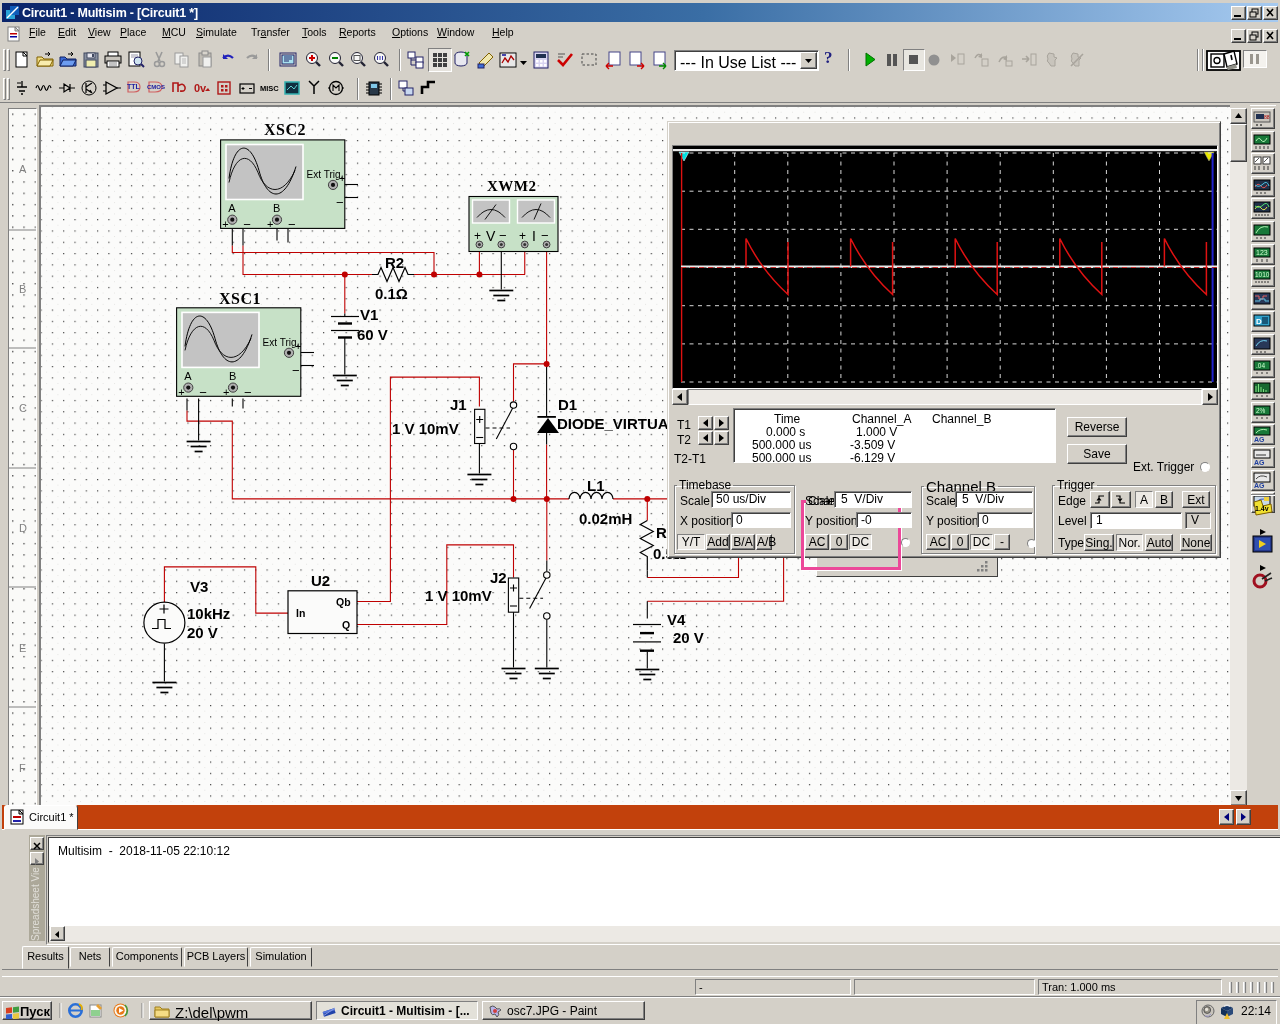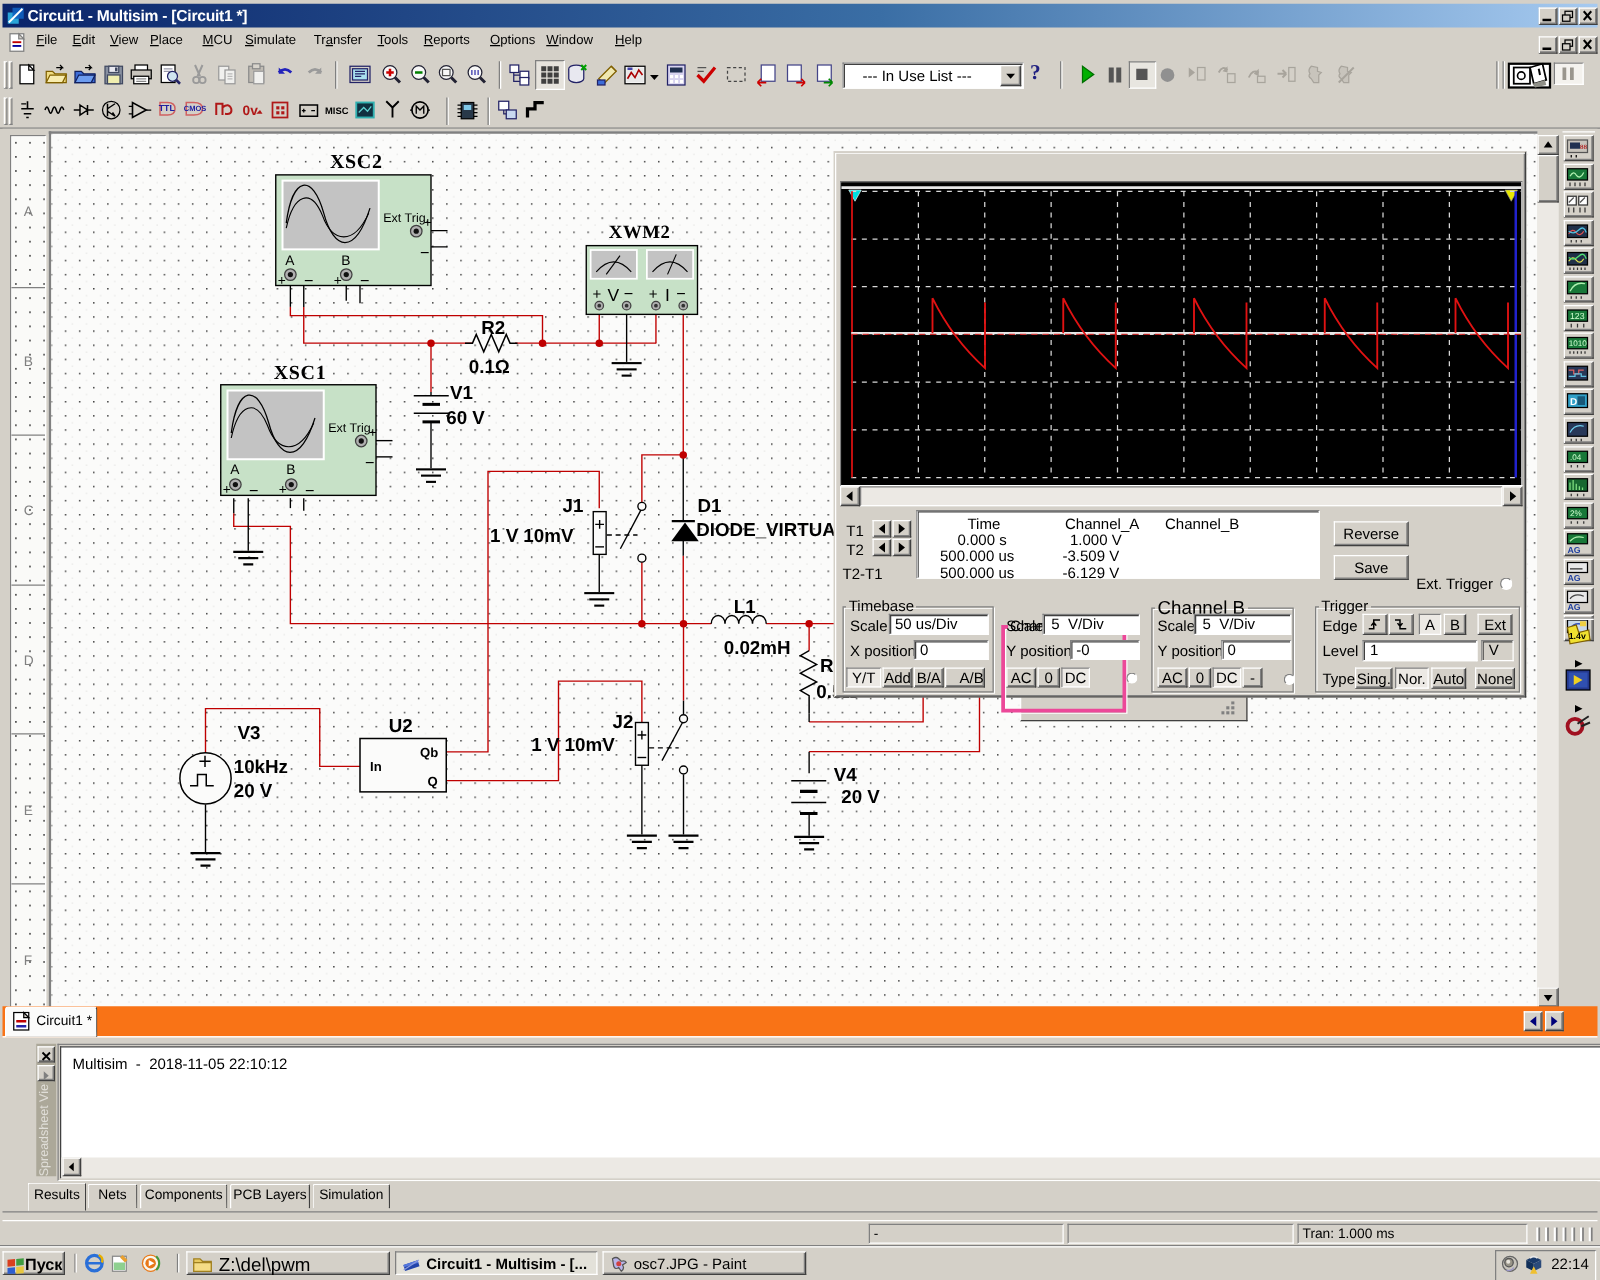"--- In Use List ---" span { font-size: 12px -> 16px; left: 15px -> 5px }
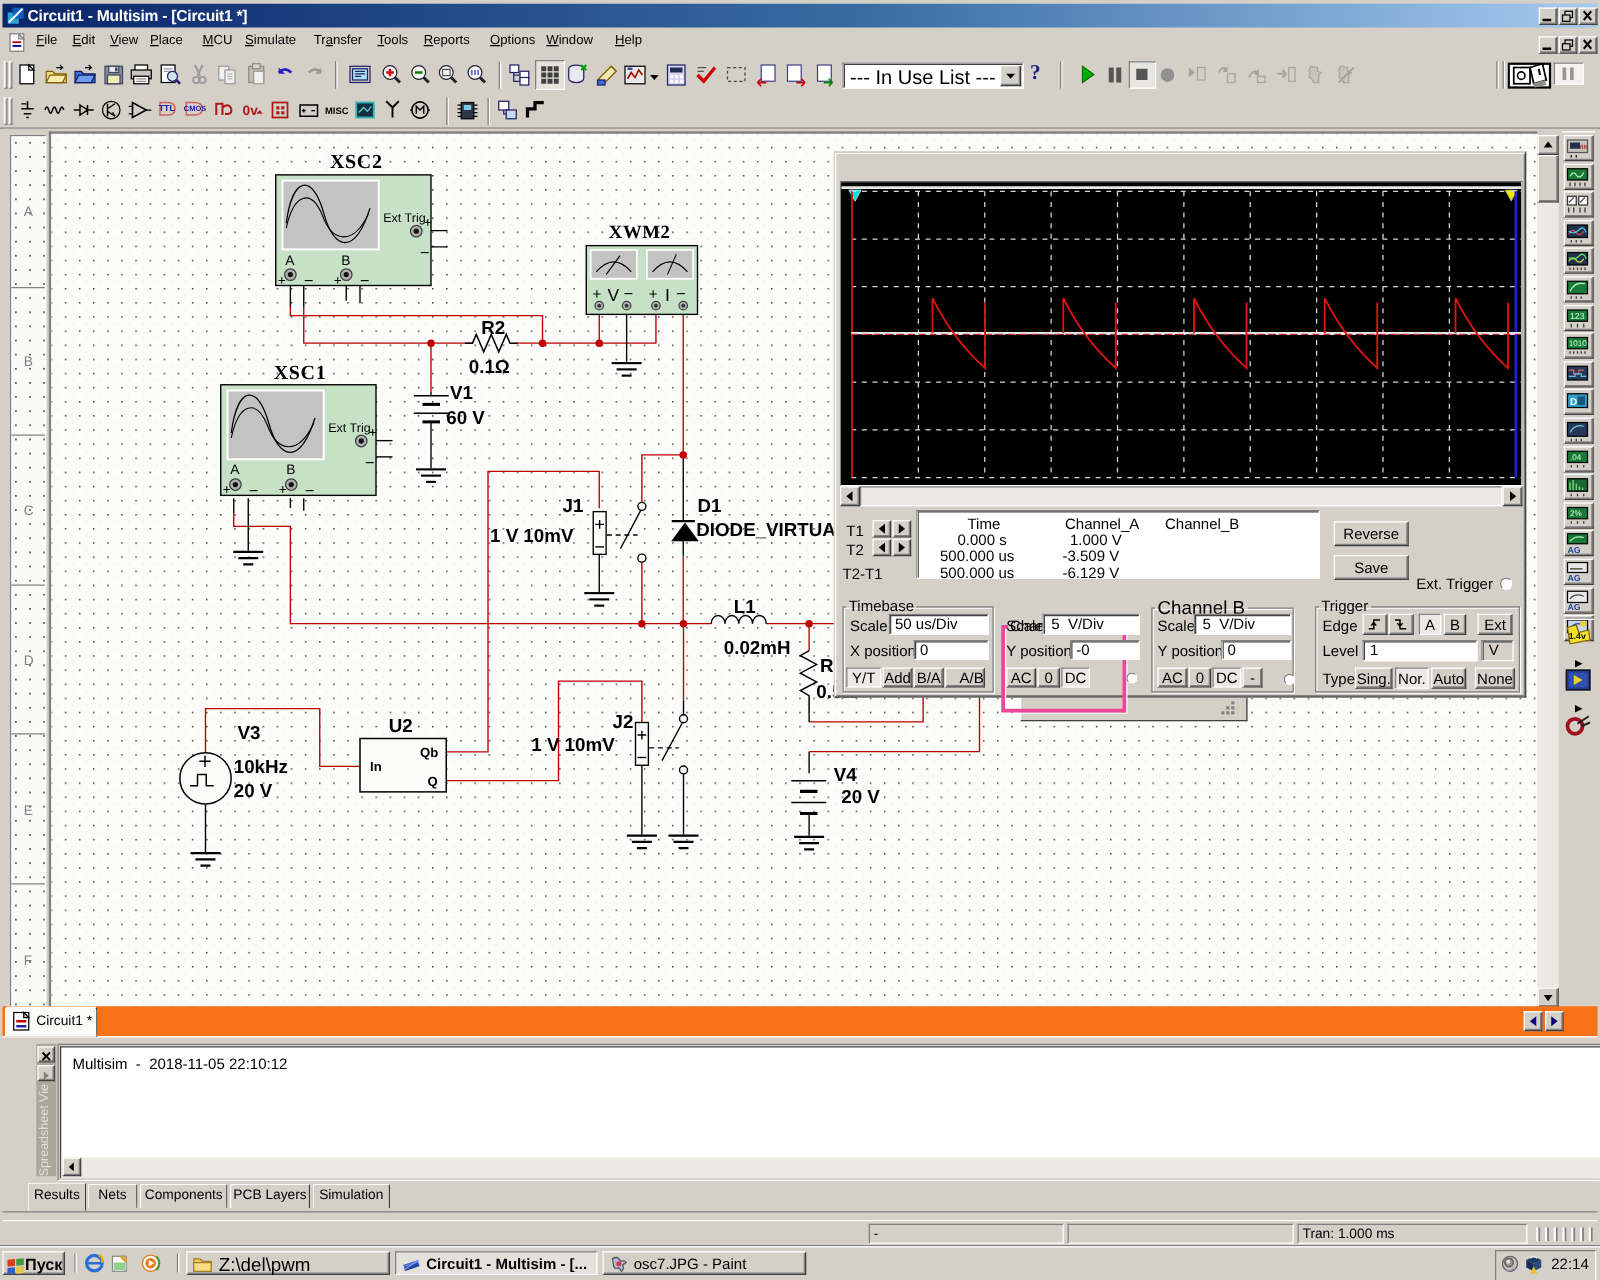"A/B" div.btn { width: 32px -> 16px }
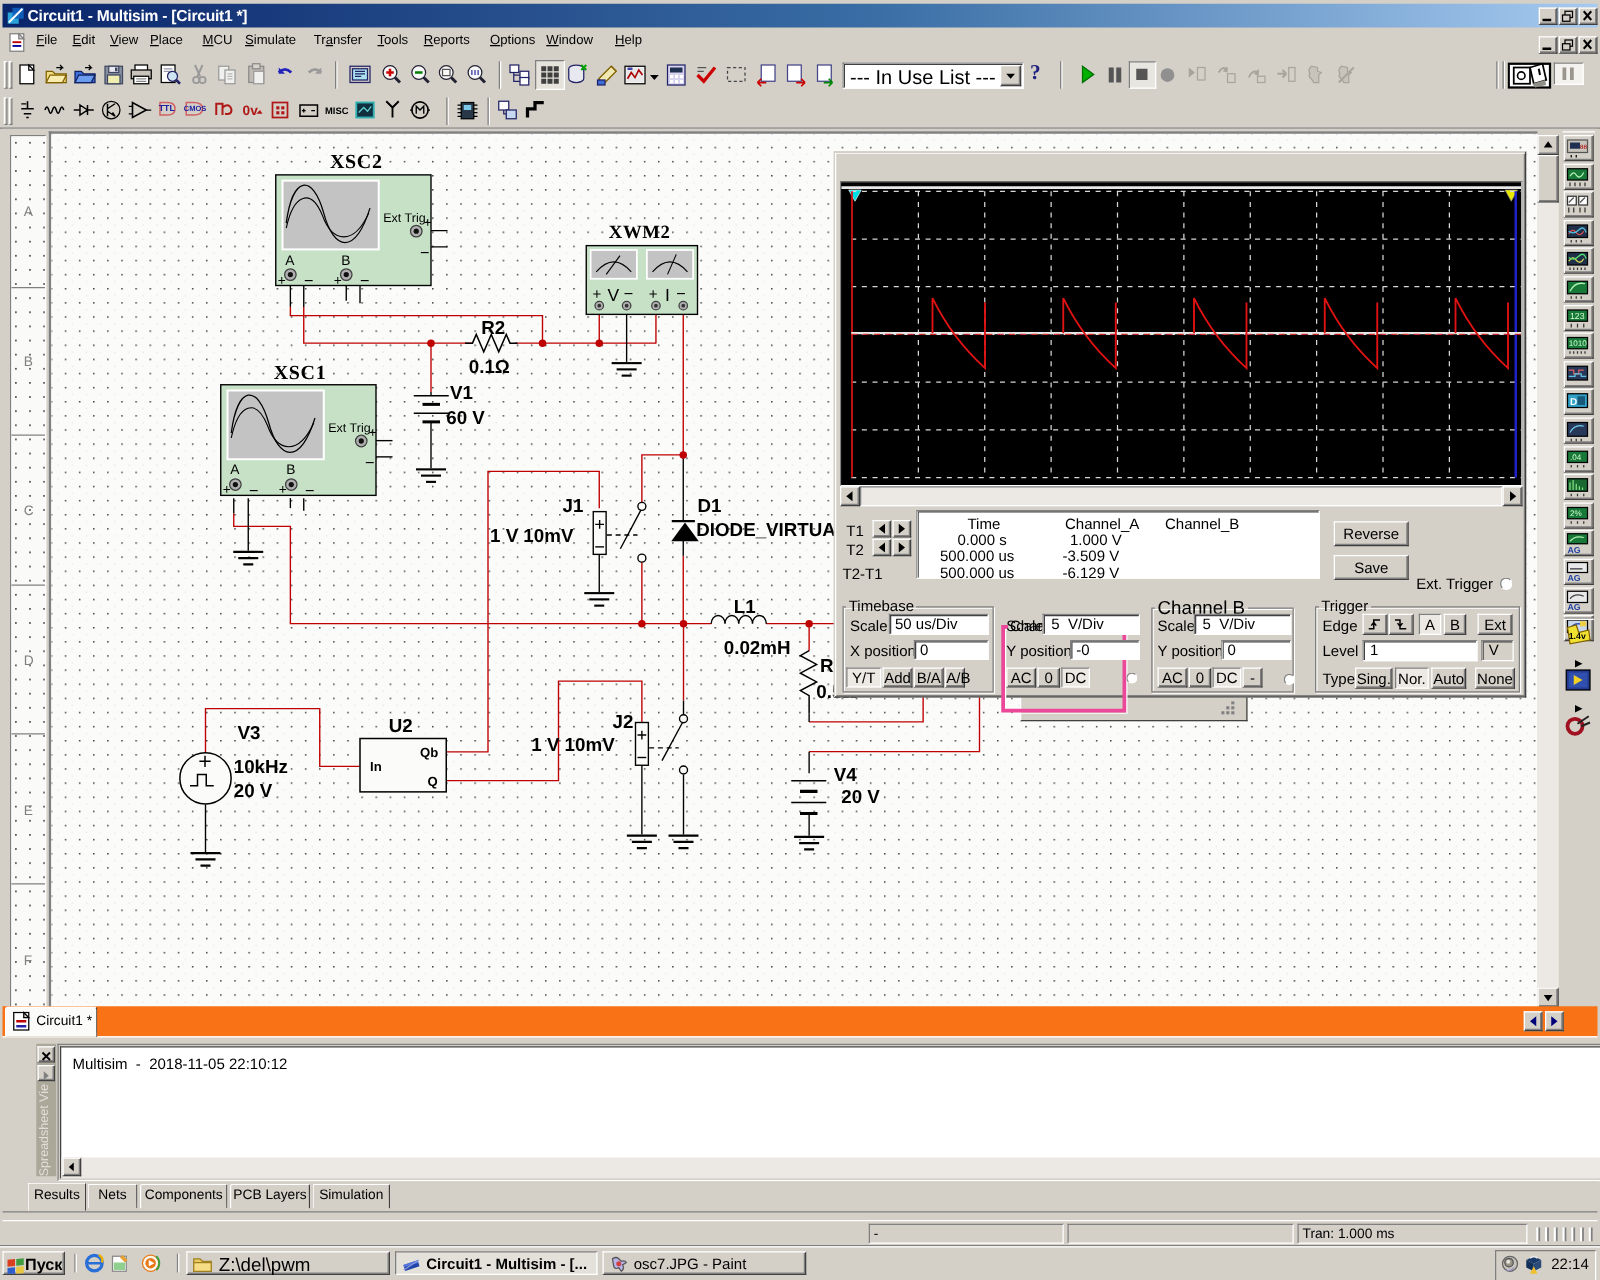"Circuit1 *" #tabbar { background: #f97316 -> #c2410c }
